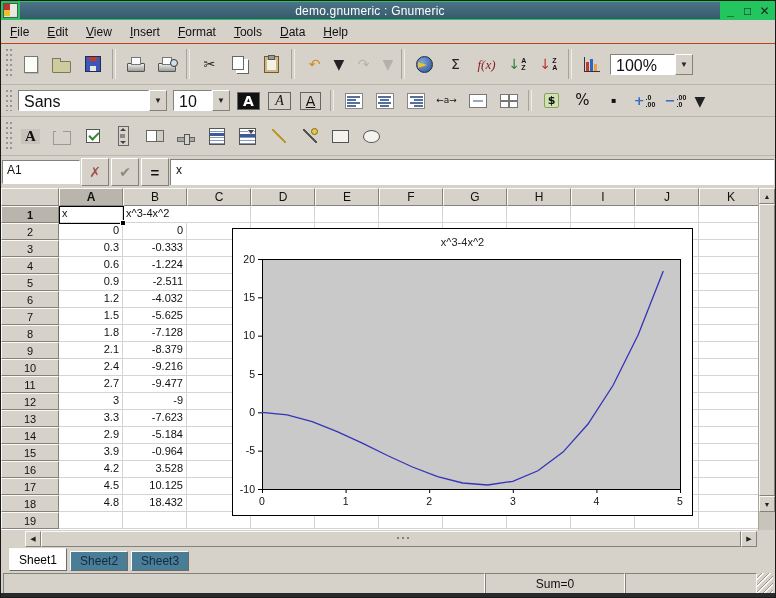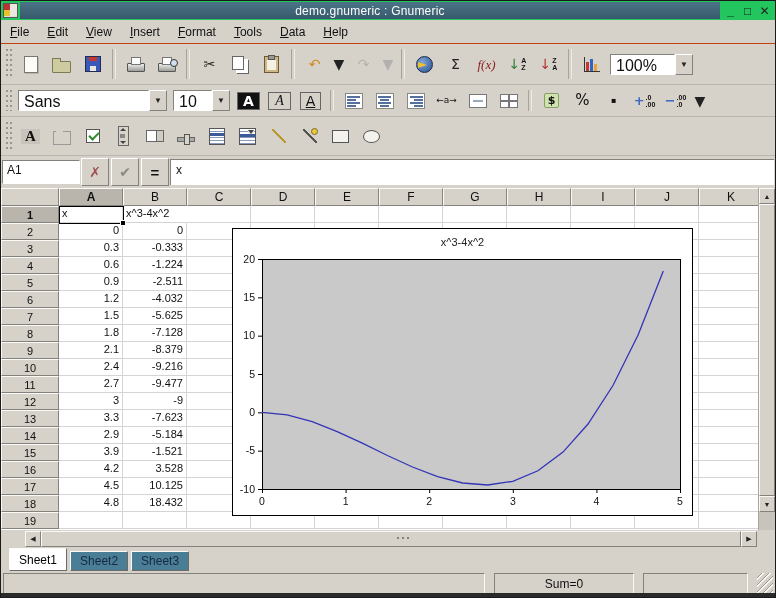"-1.521" div.gcell { text: -1.521 -> -0.964 }
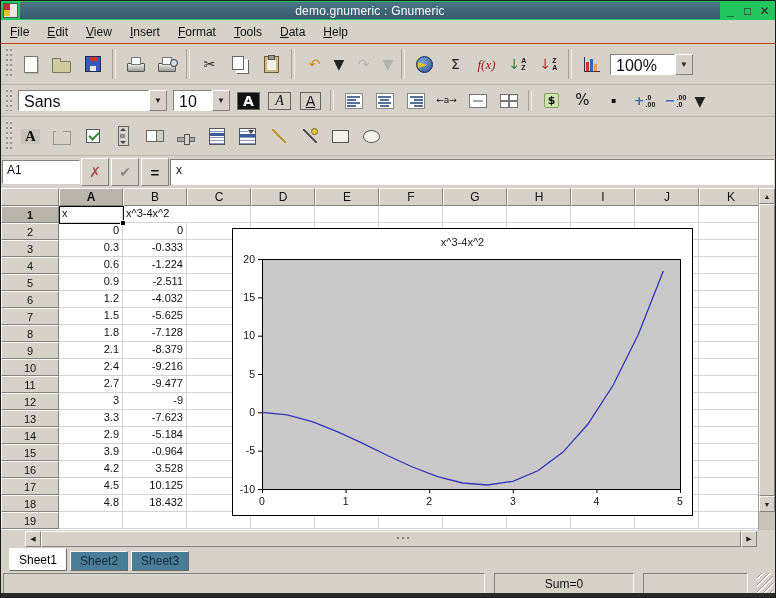"Sum=0" .statusbar { gap: 9px -> 0 }
